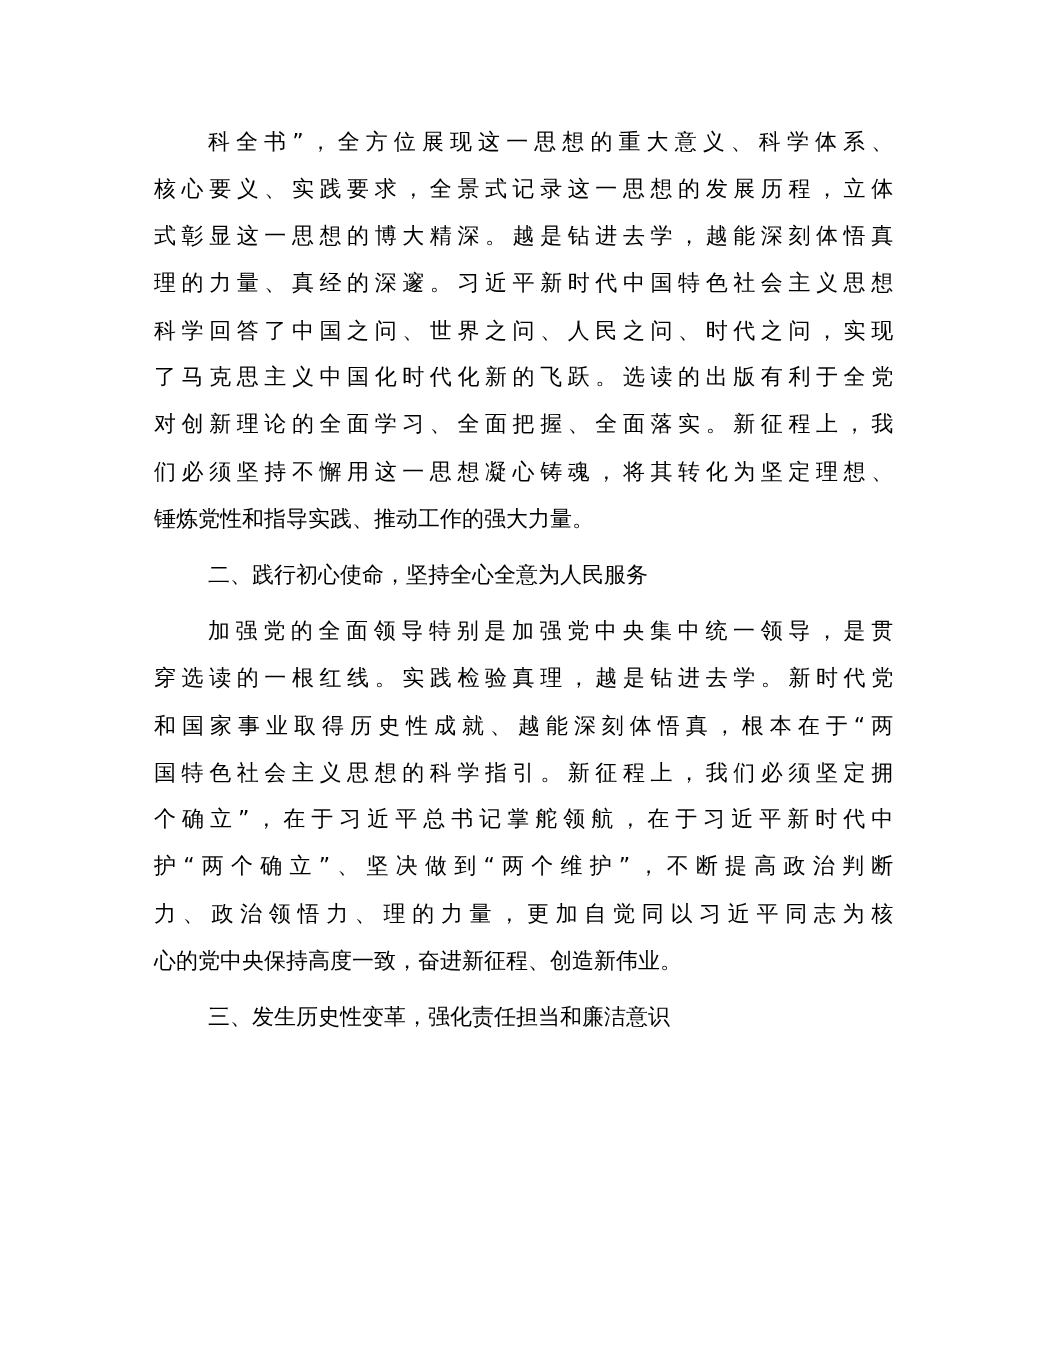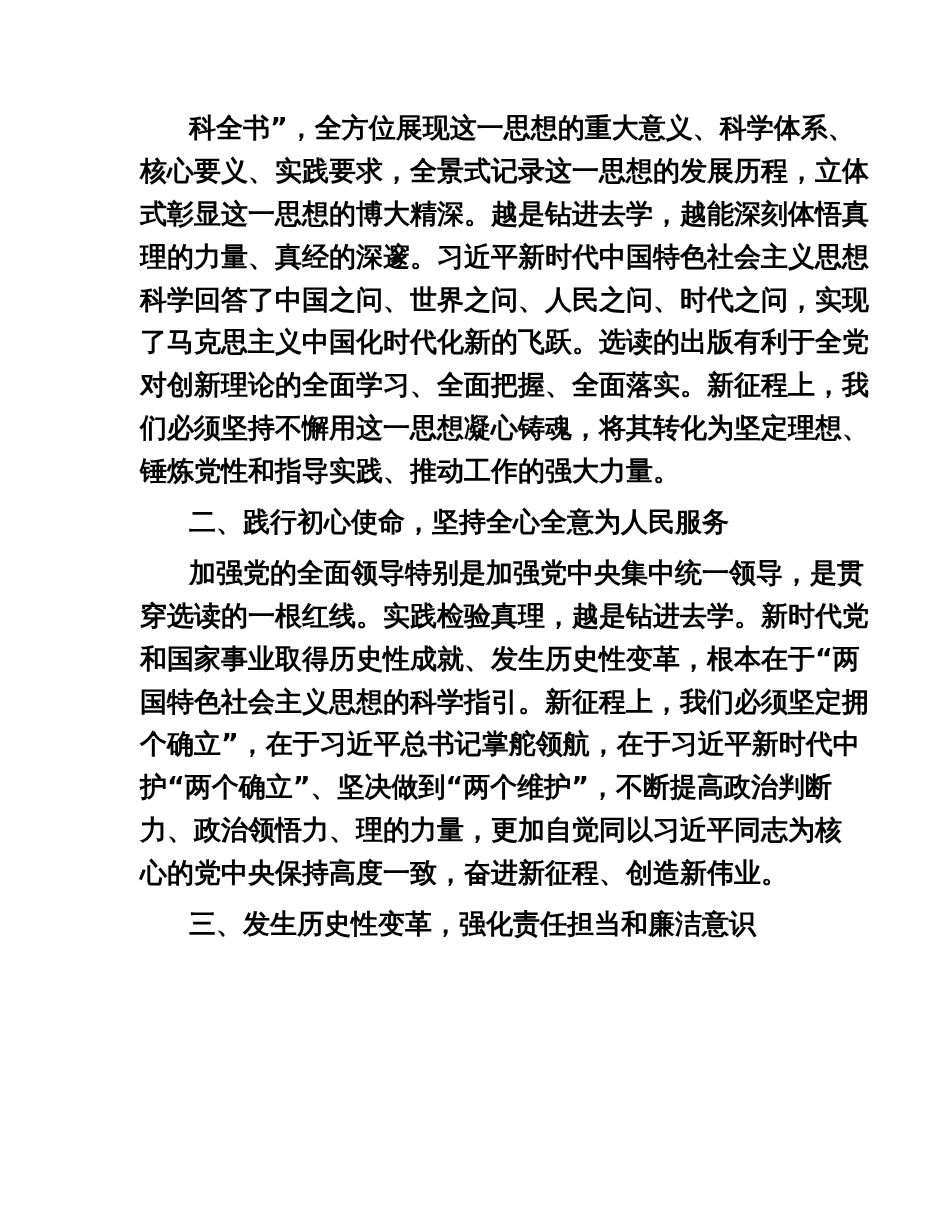"科全书”，全方位展现这一思想的重大意义、科学体系、" .line { font-size: 27px -> 20px; font-weight: bold -> none }
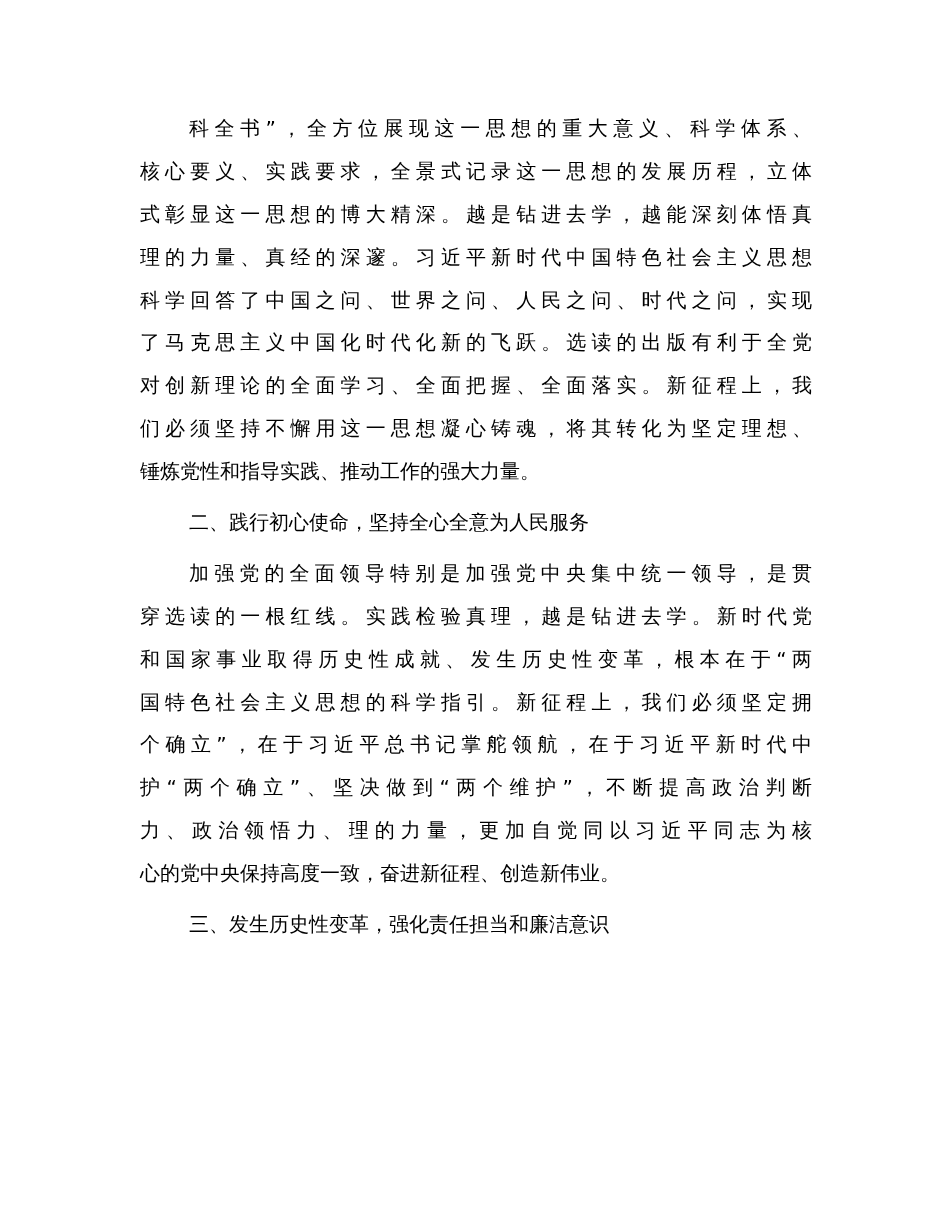"和国家事业取得历史性成就、发生历史性变革，根本在于“两" div.line { text: 发生历史性变革 -> 越能深刻体悟真 }
